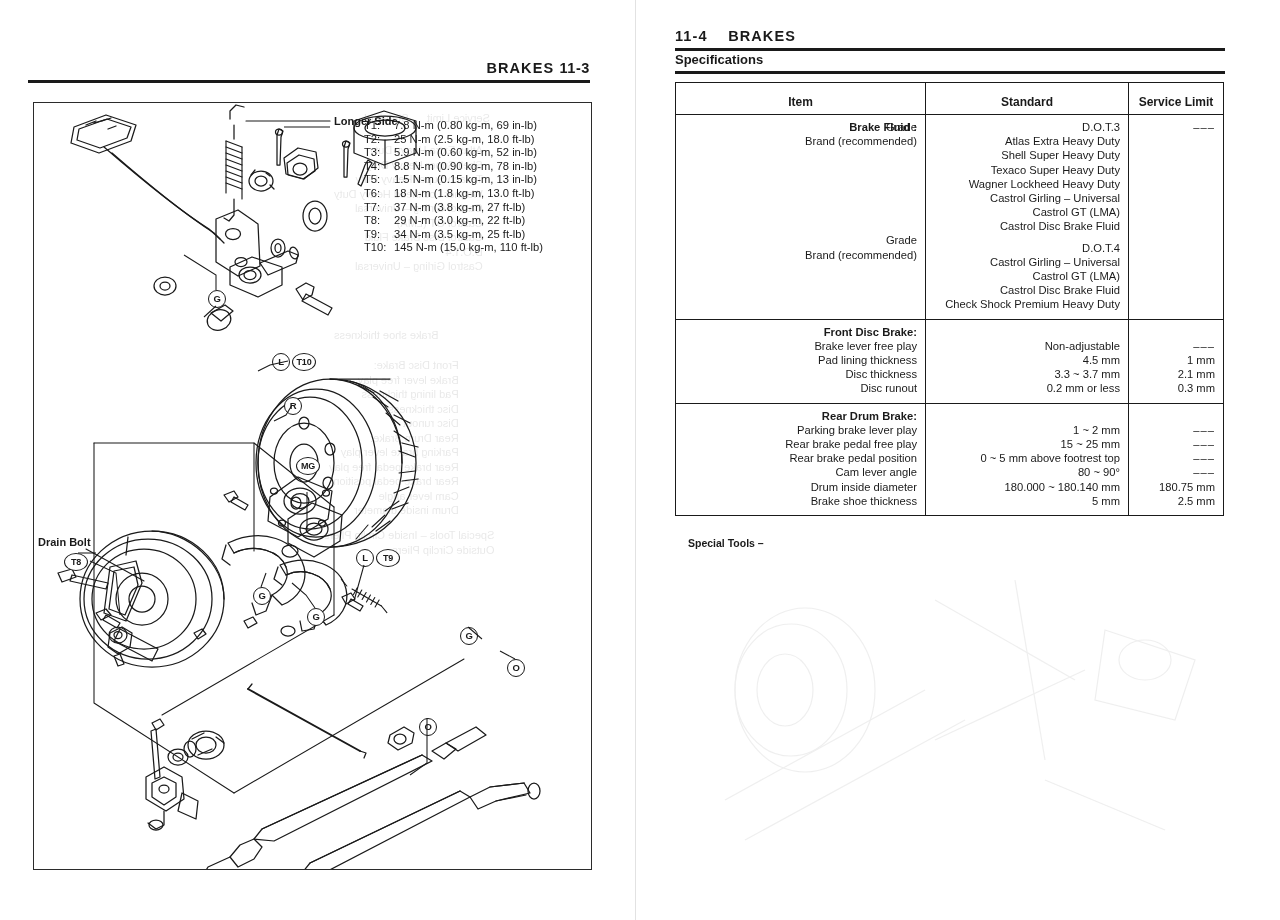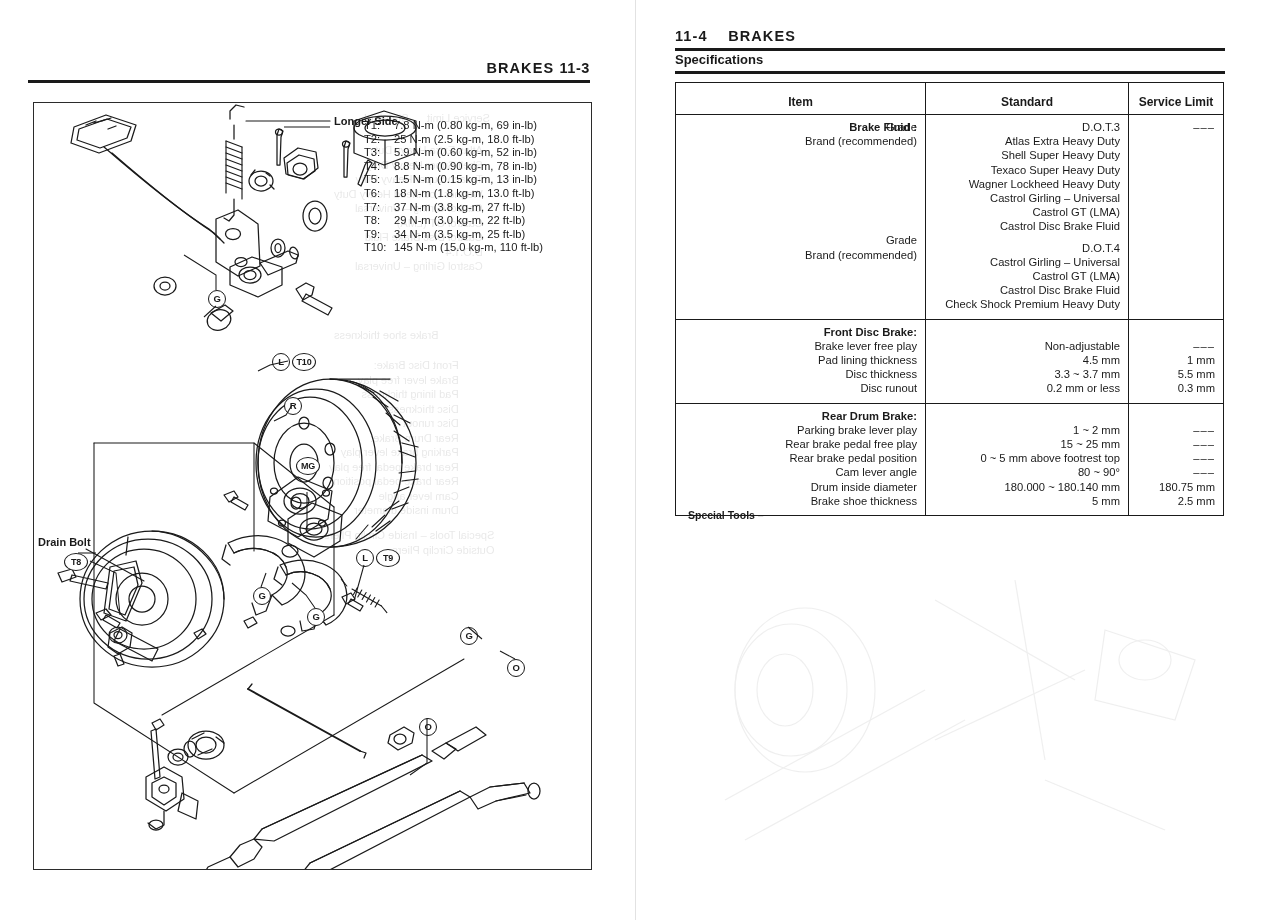"5.5 mm" div { text: 5.5 -> 2.1 }
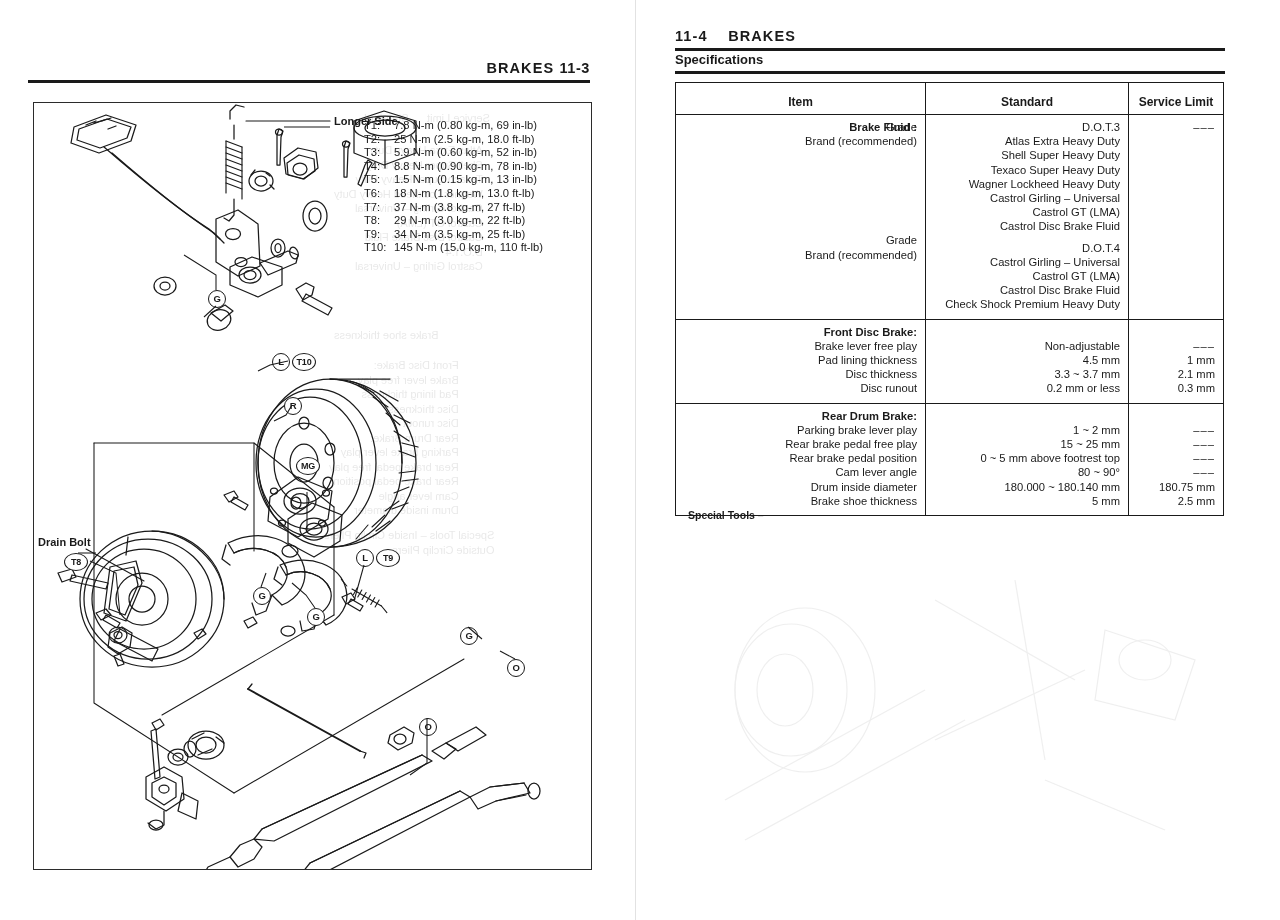"Special Tools –" .st-wrap { margin-top: none -> 28px }
